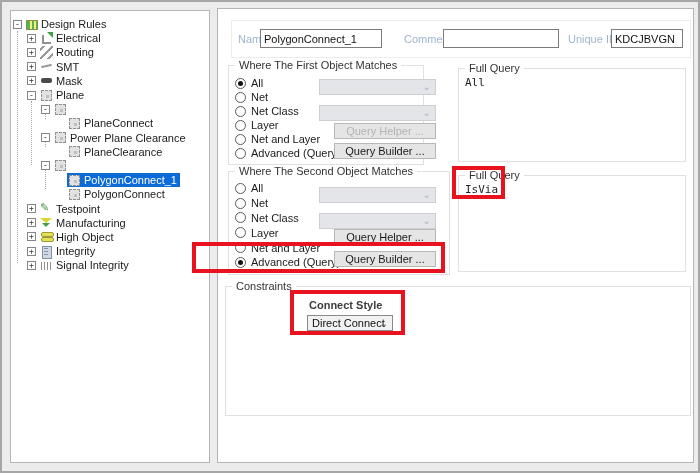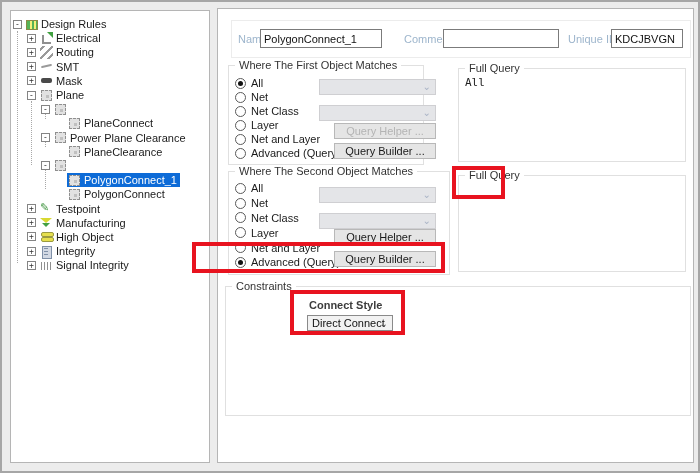"IsVia" div.query-text { html: none -> <div>IsVia</div> }
